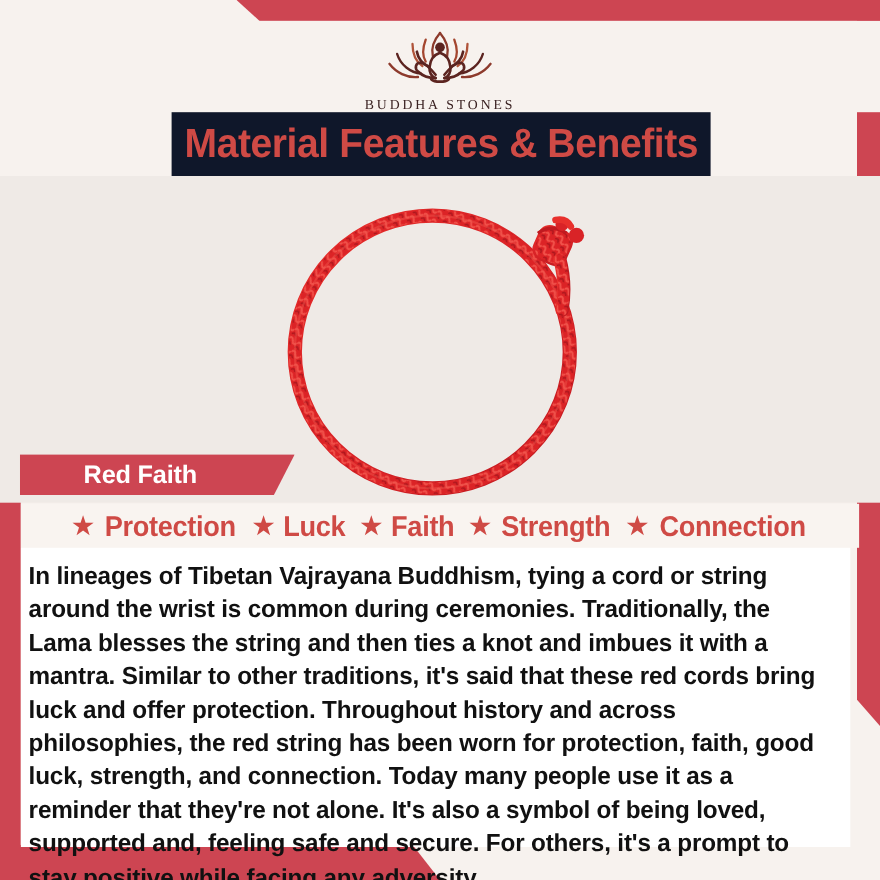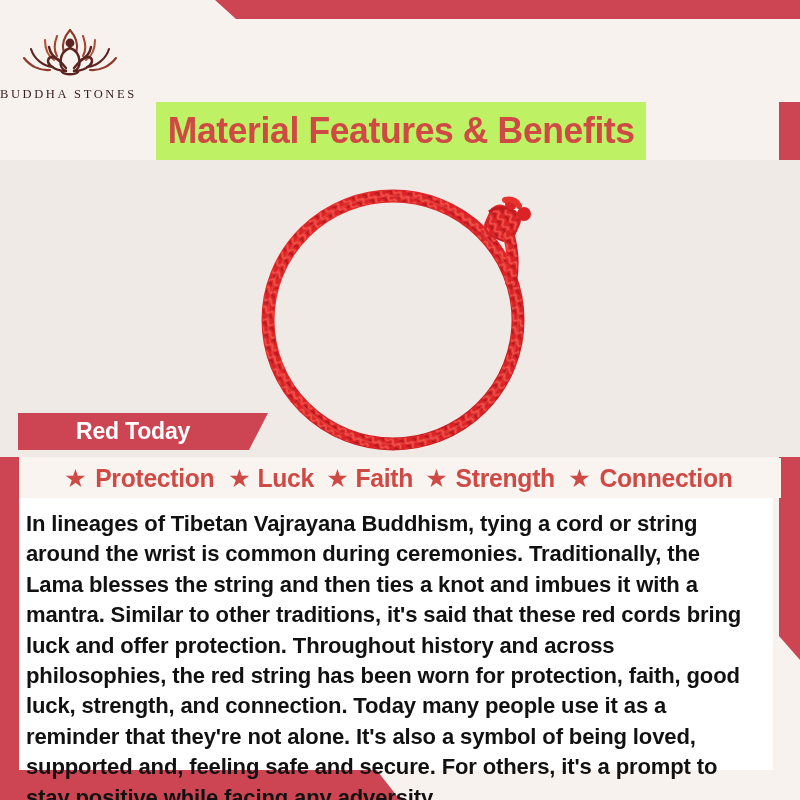"BUDDHA STONES" .brand { align-items: flex-start -> center }
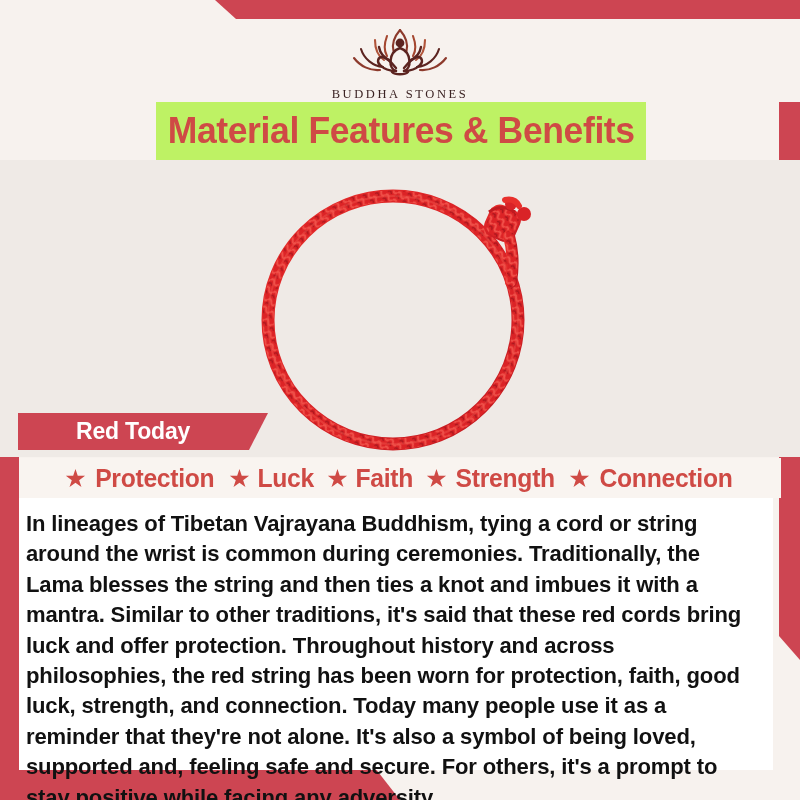"Material Features & Benefits" .title-band { background: #bef264 -> #0f172a }
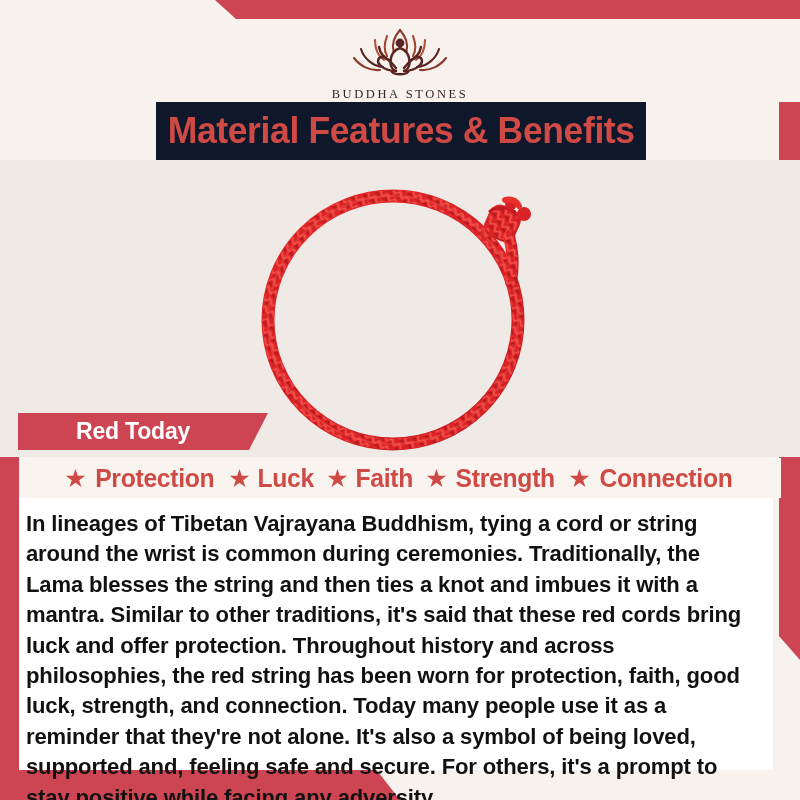"Red Today" span.label-text { text: Today -> Faith }
